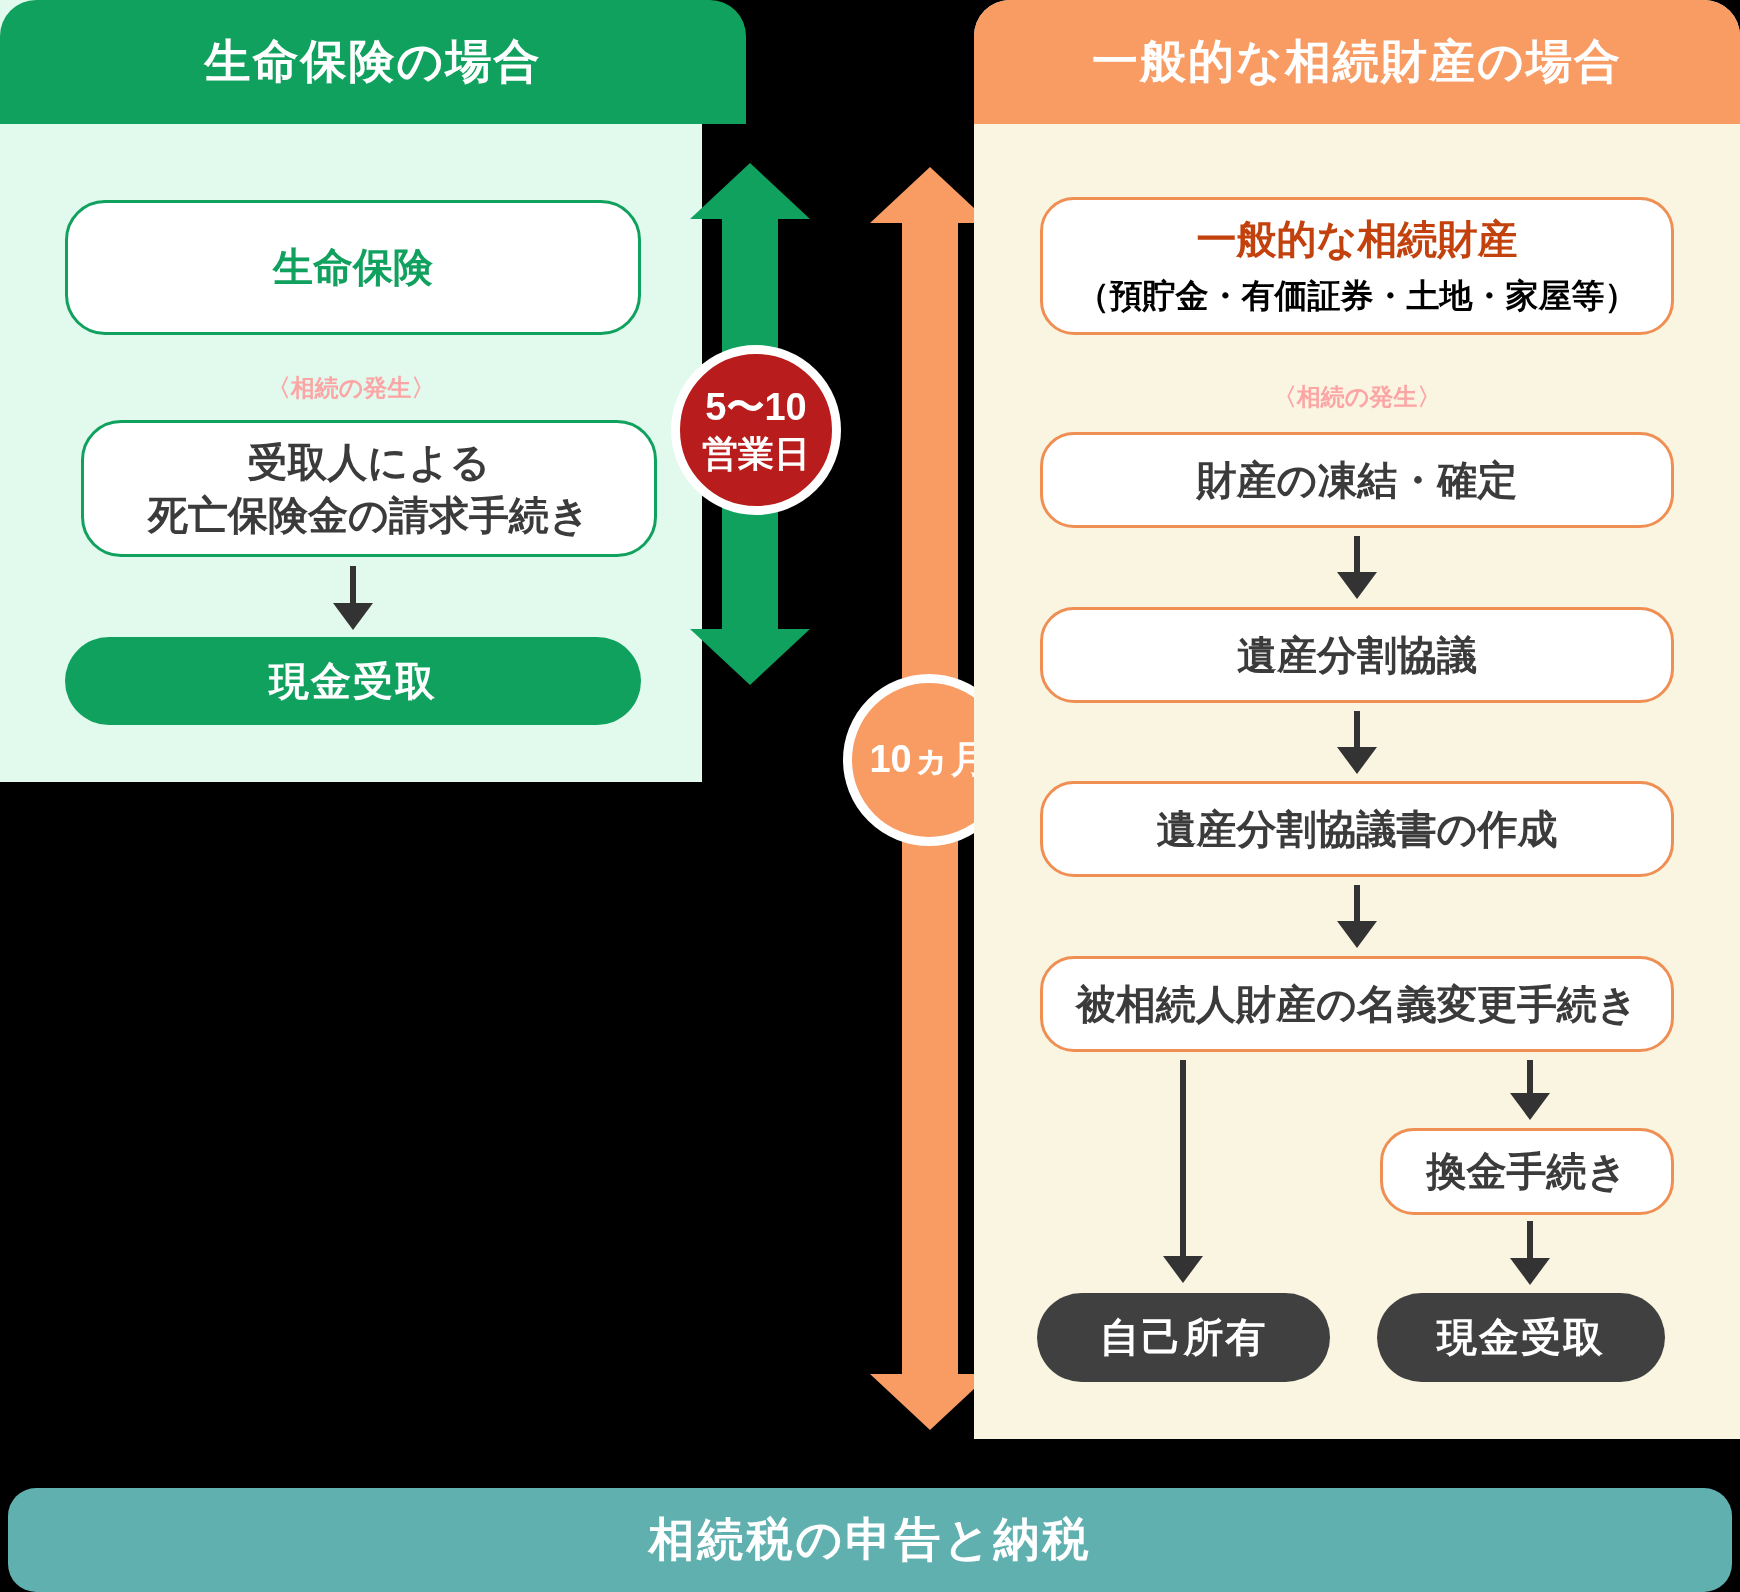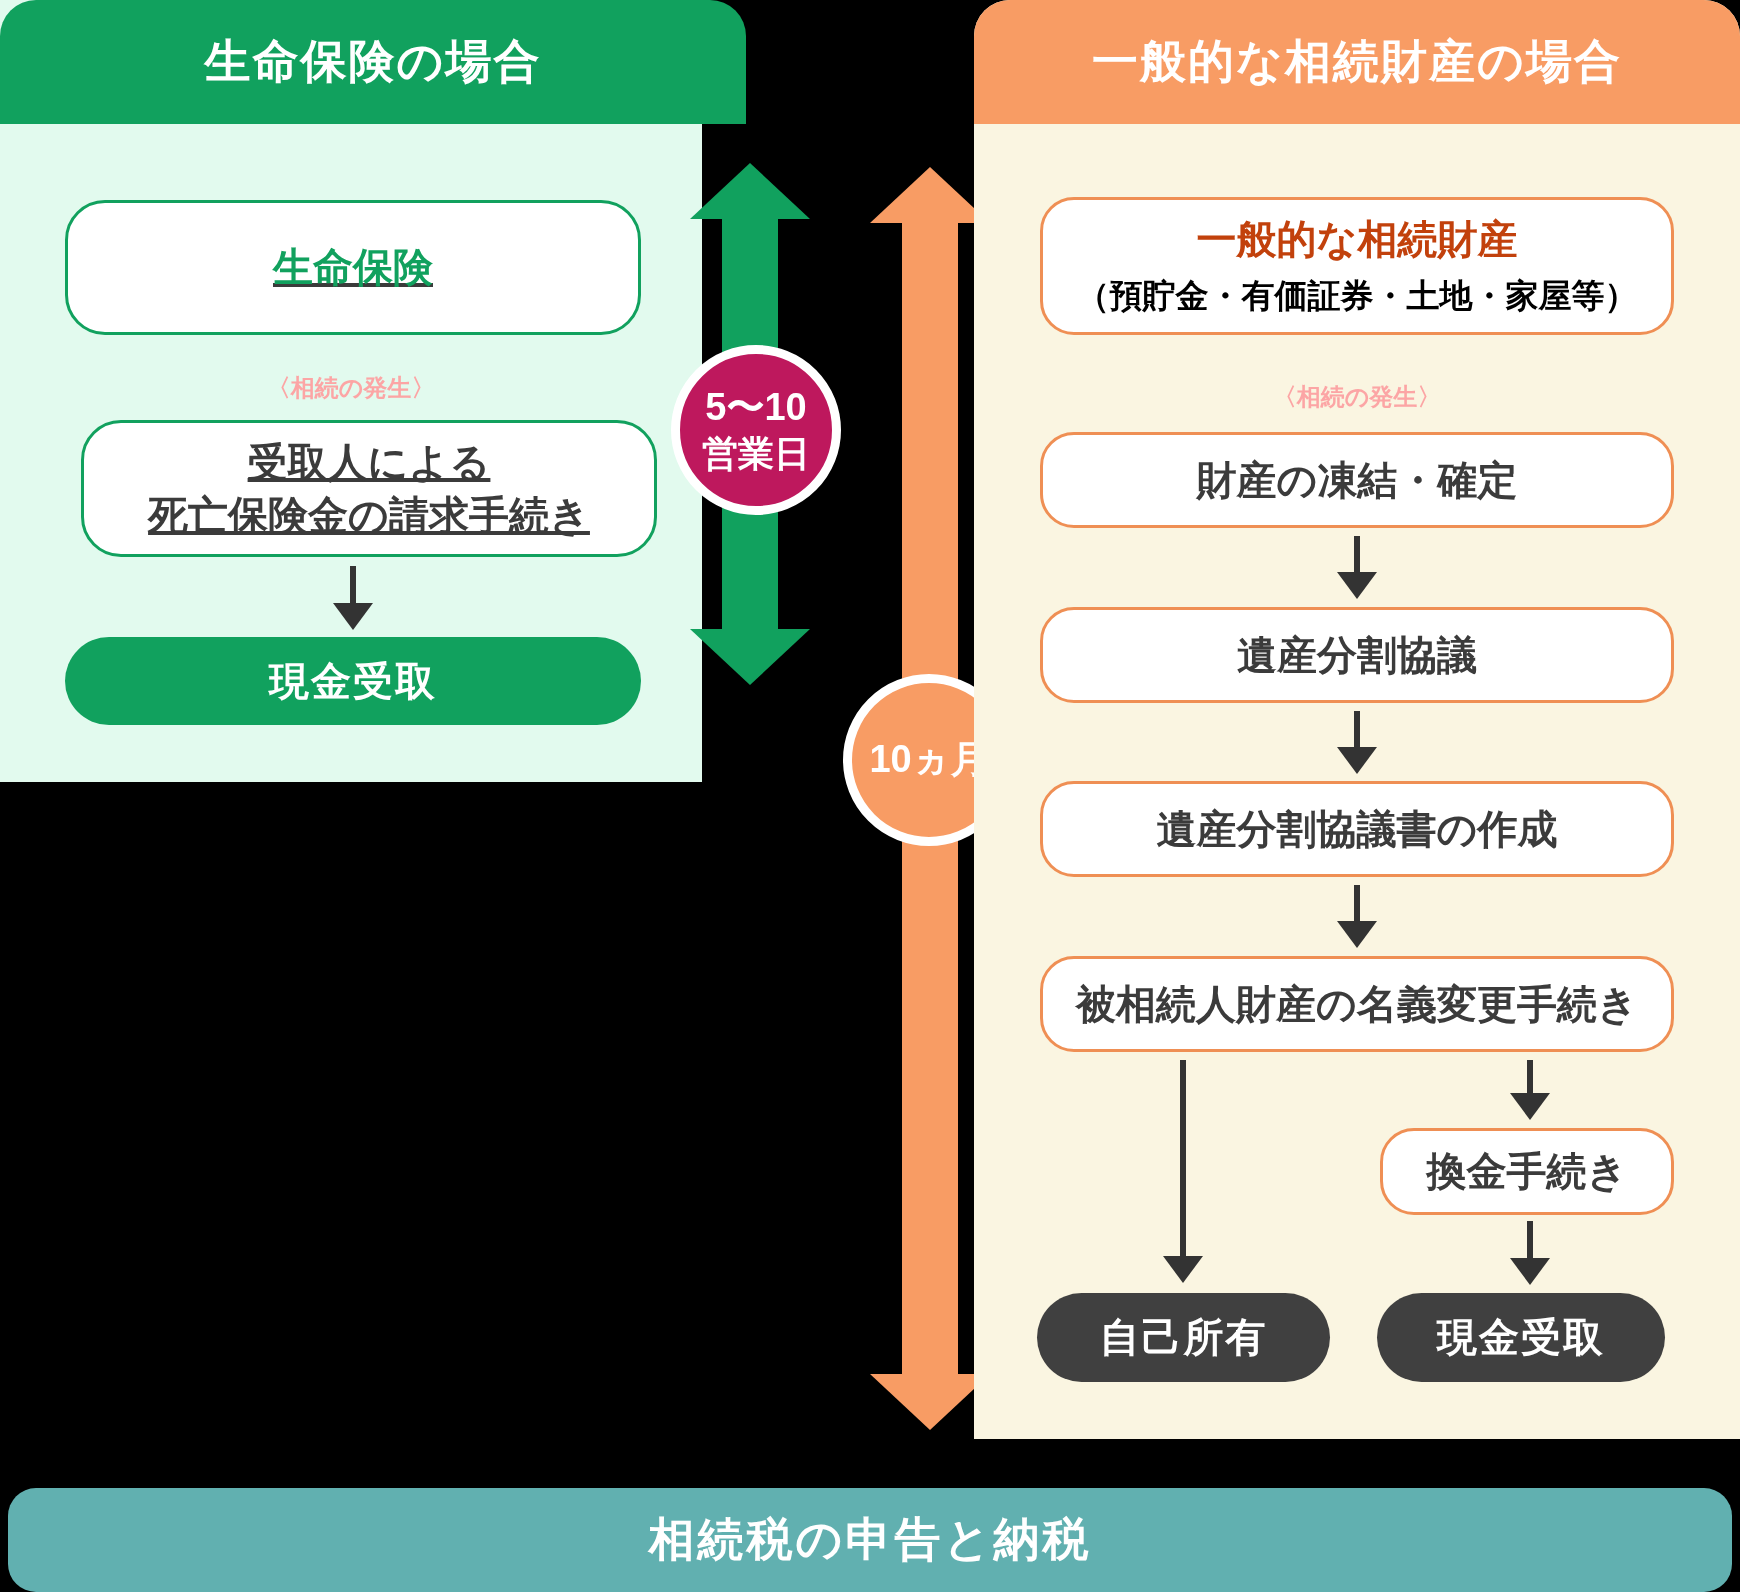"生命保険" .wbox.green { text-decoration: underline -> none }
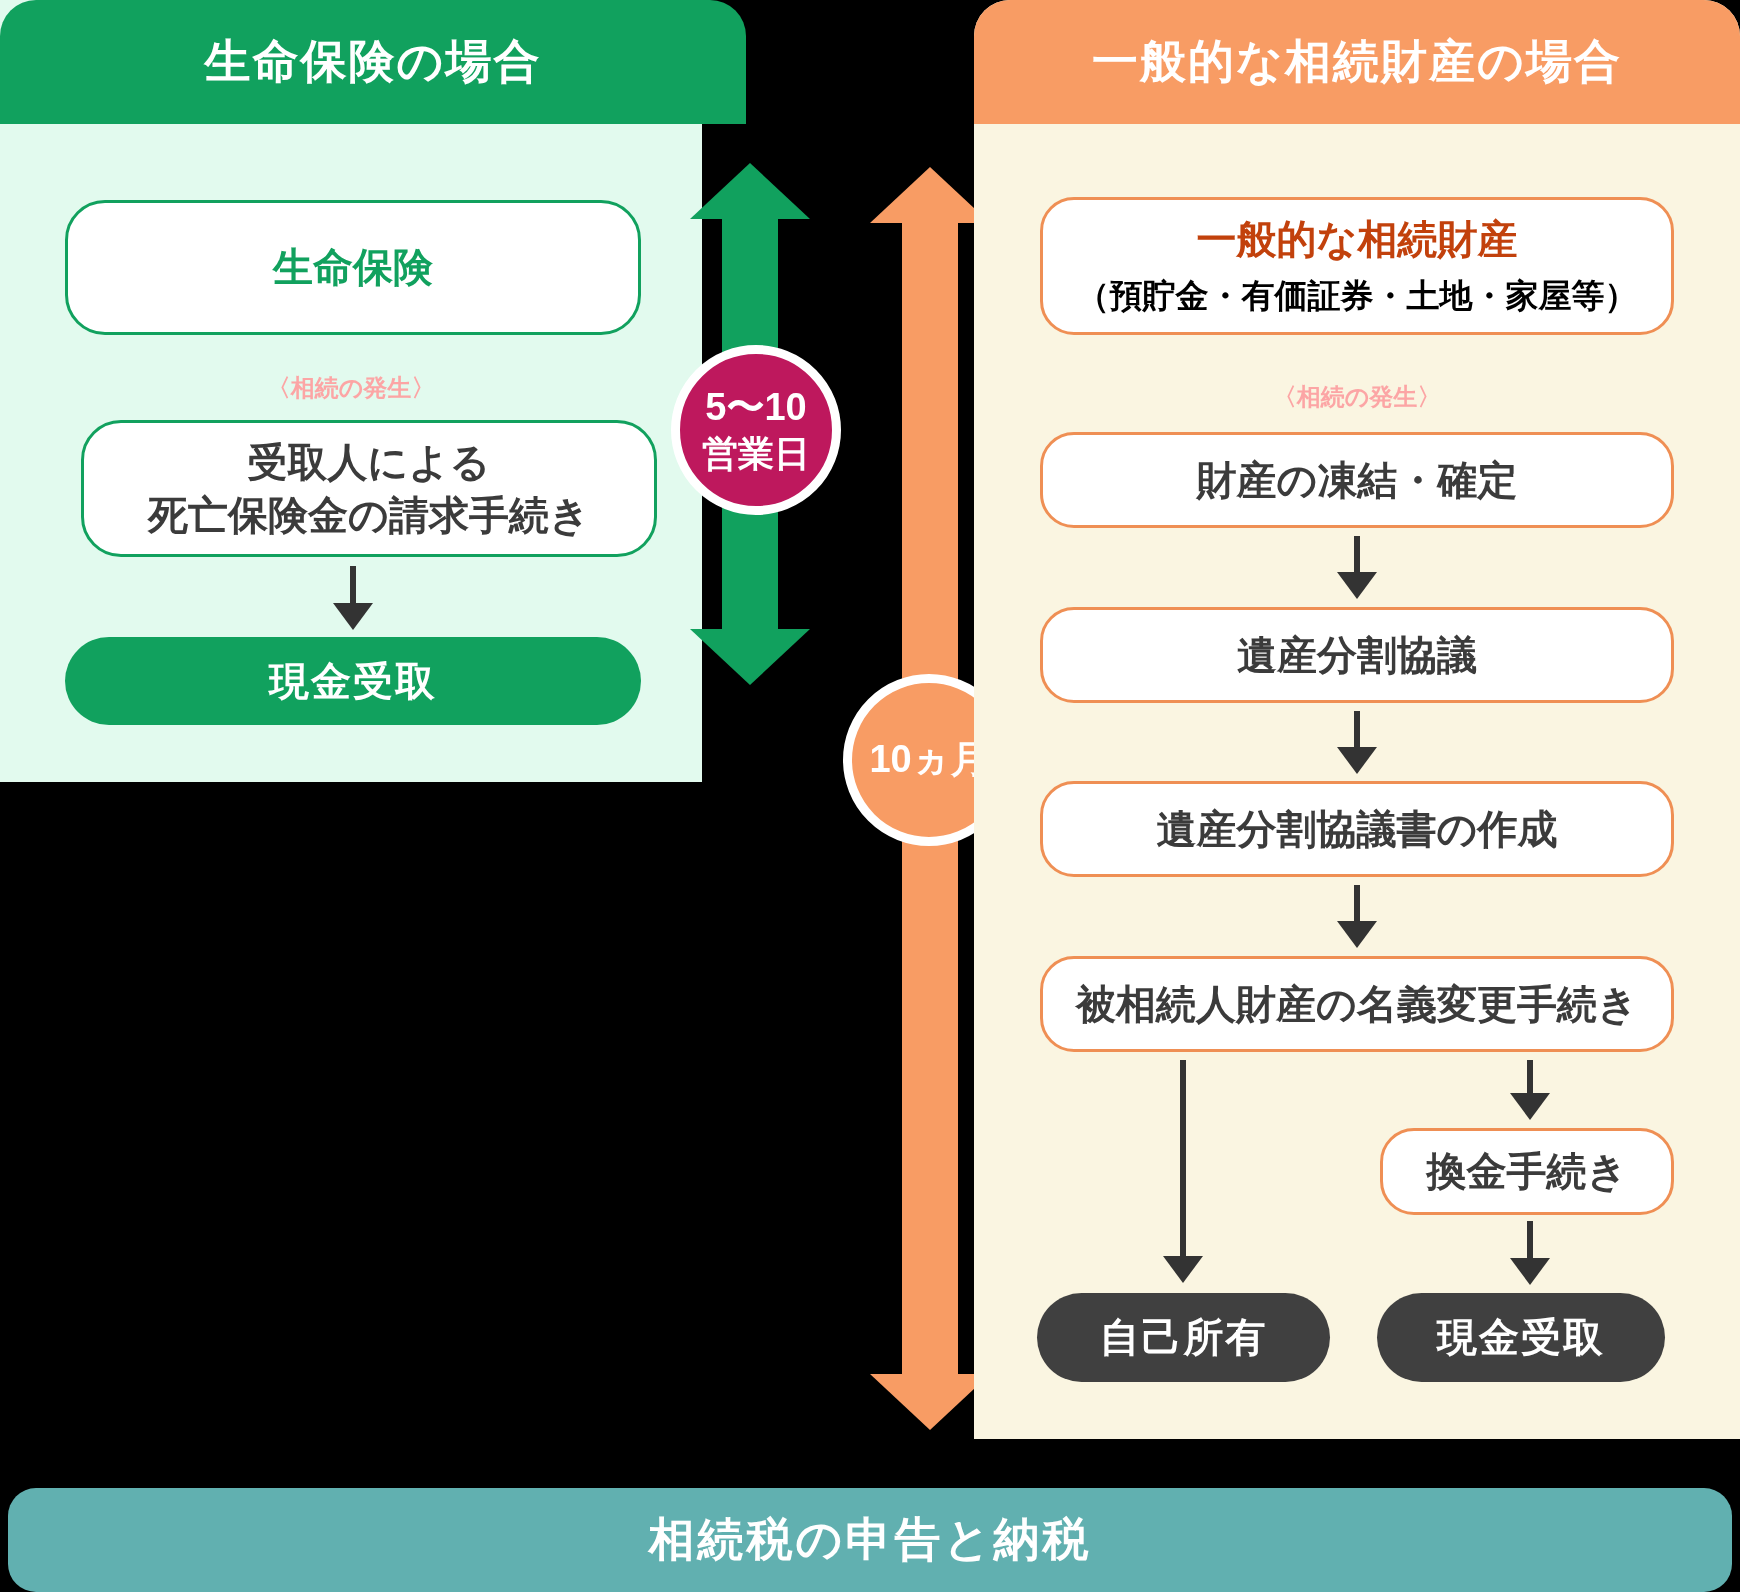"5〜10" .badge.green { background: #be185d -> #b91c1c }
